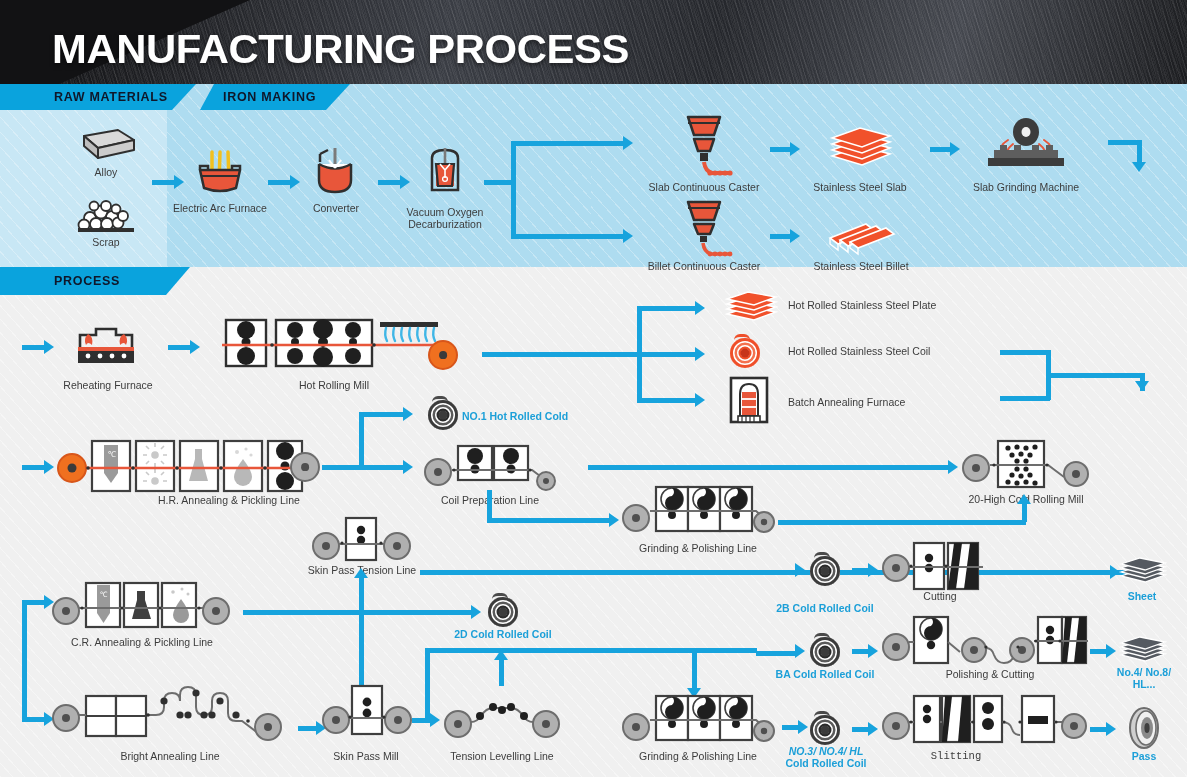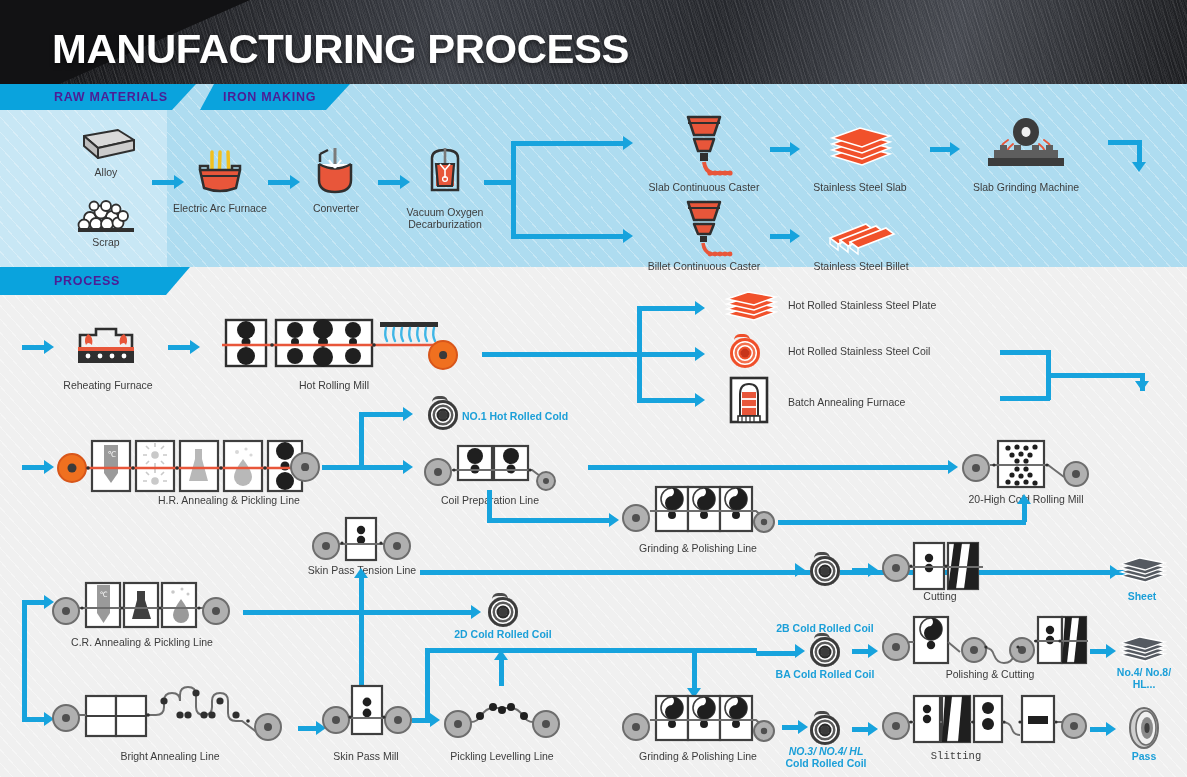"RAW MATERIALS" .tab { color: #4c1d95 -> #0f172a }
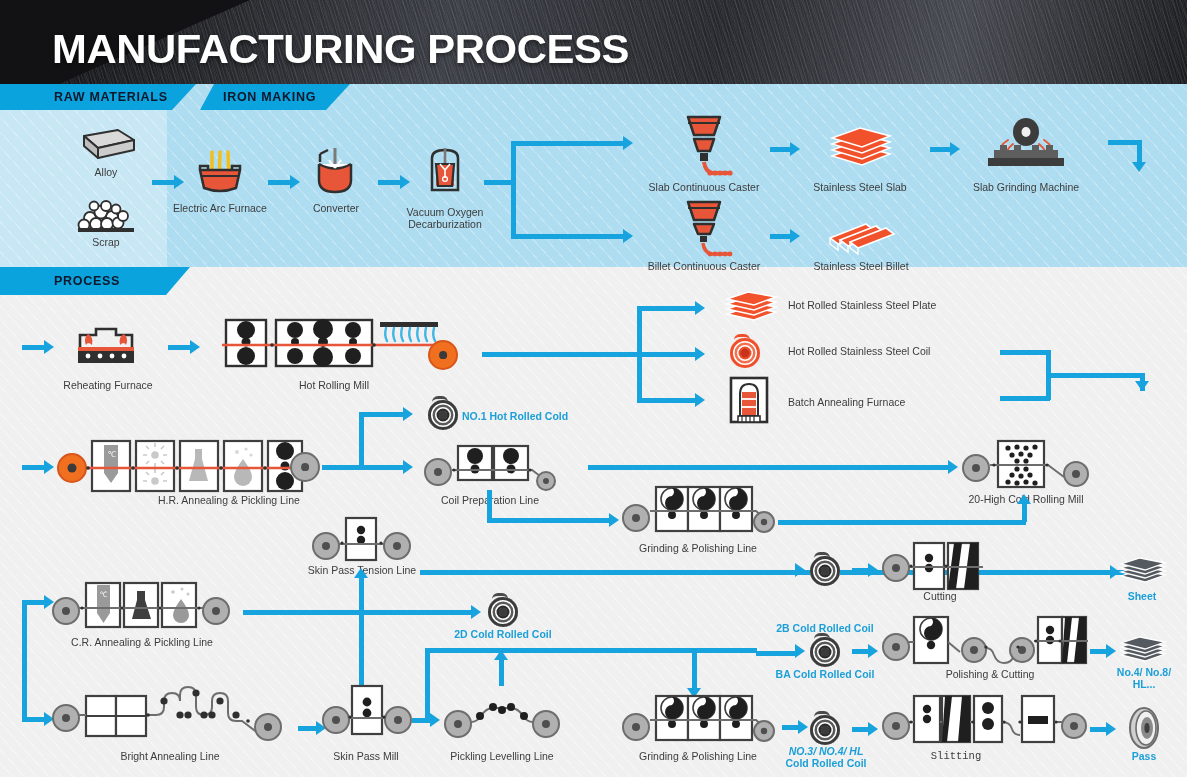"2B Cold Rolled Coil" div.cap { top: 622px -> 602px }
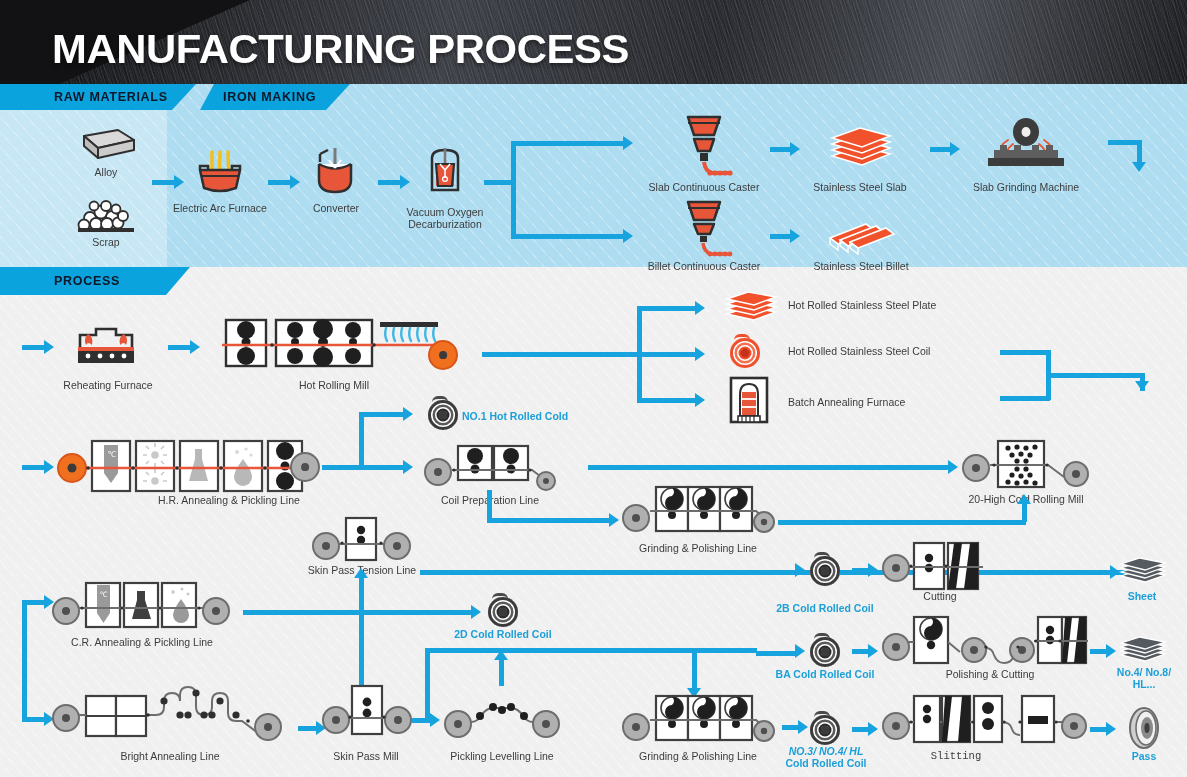"Pickling Levelling Line" div.cap { text: Pickling -> Tension }
